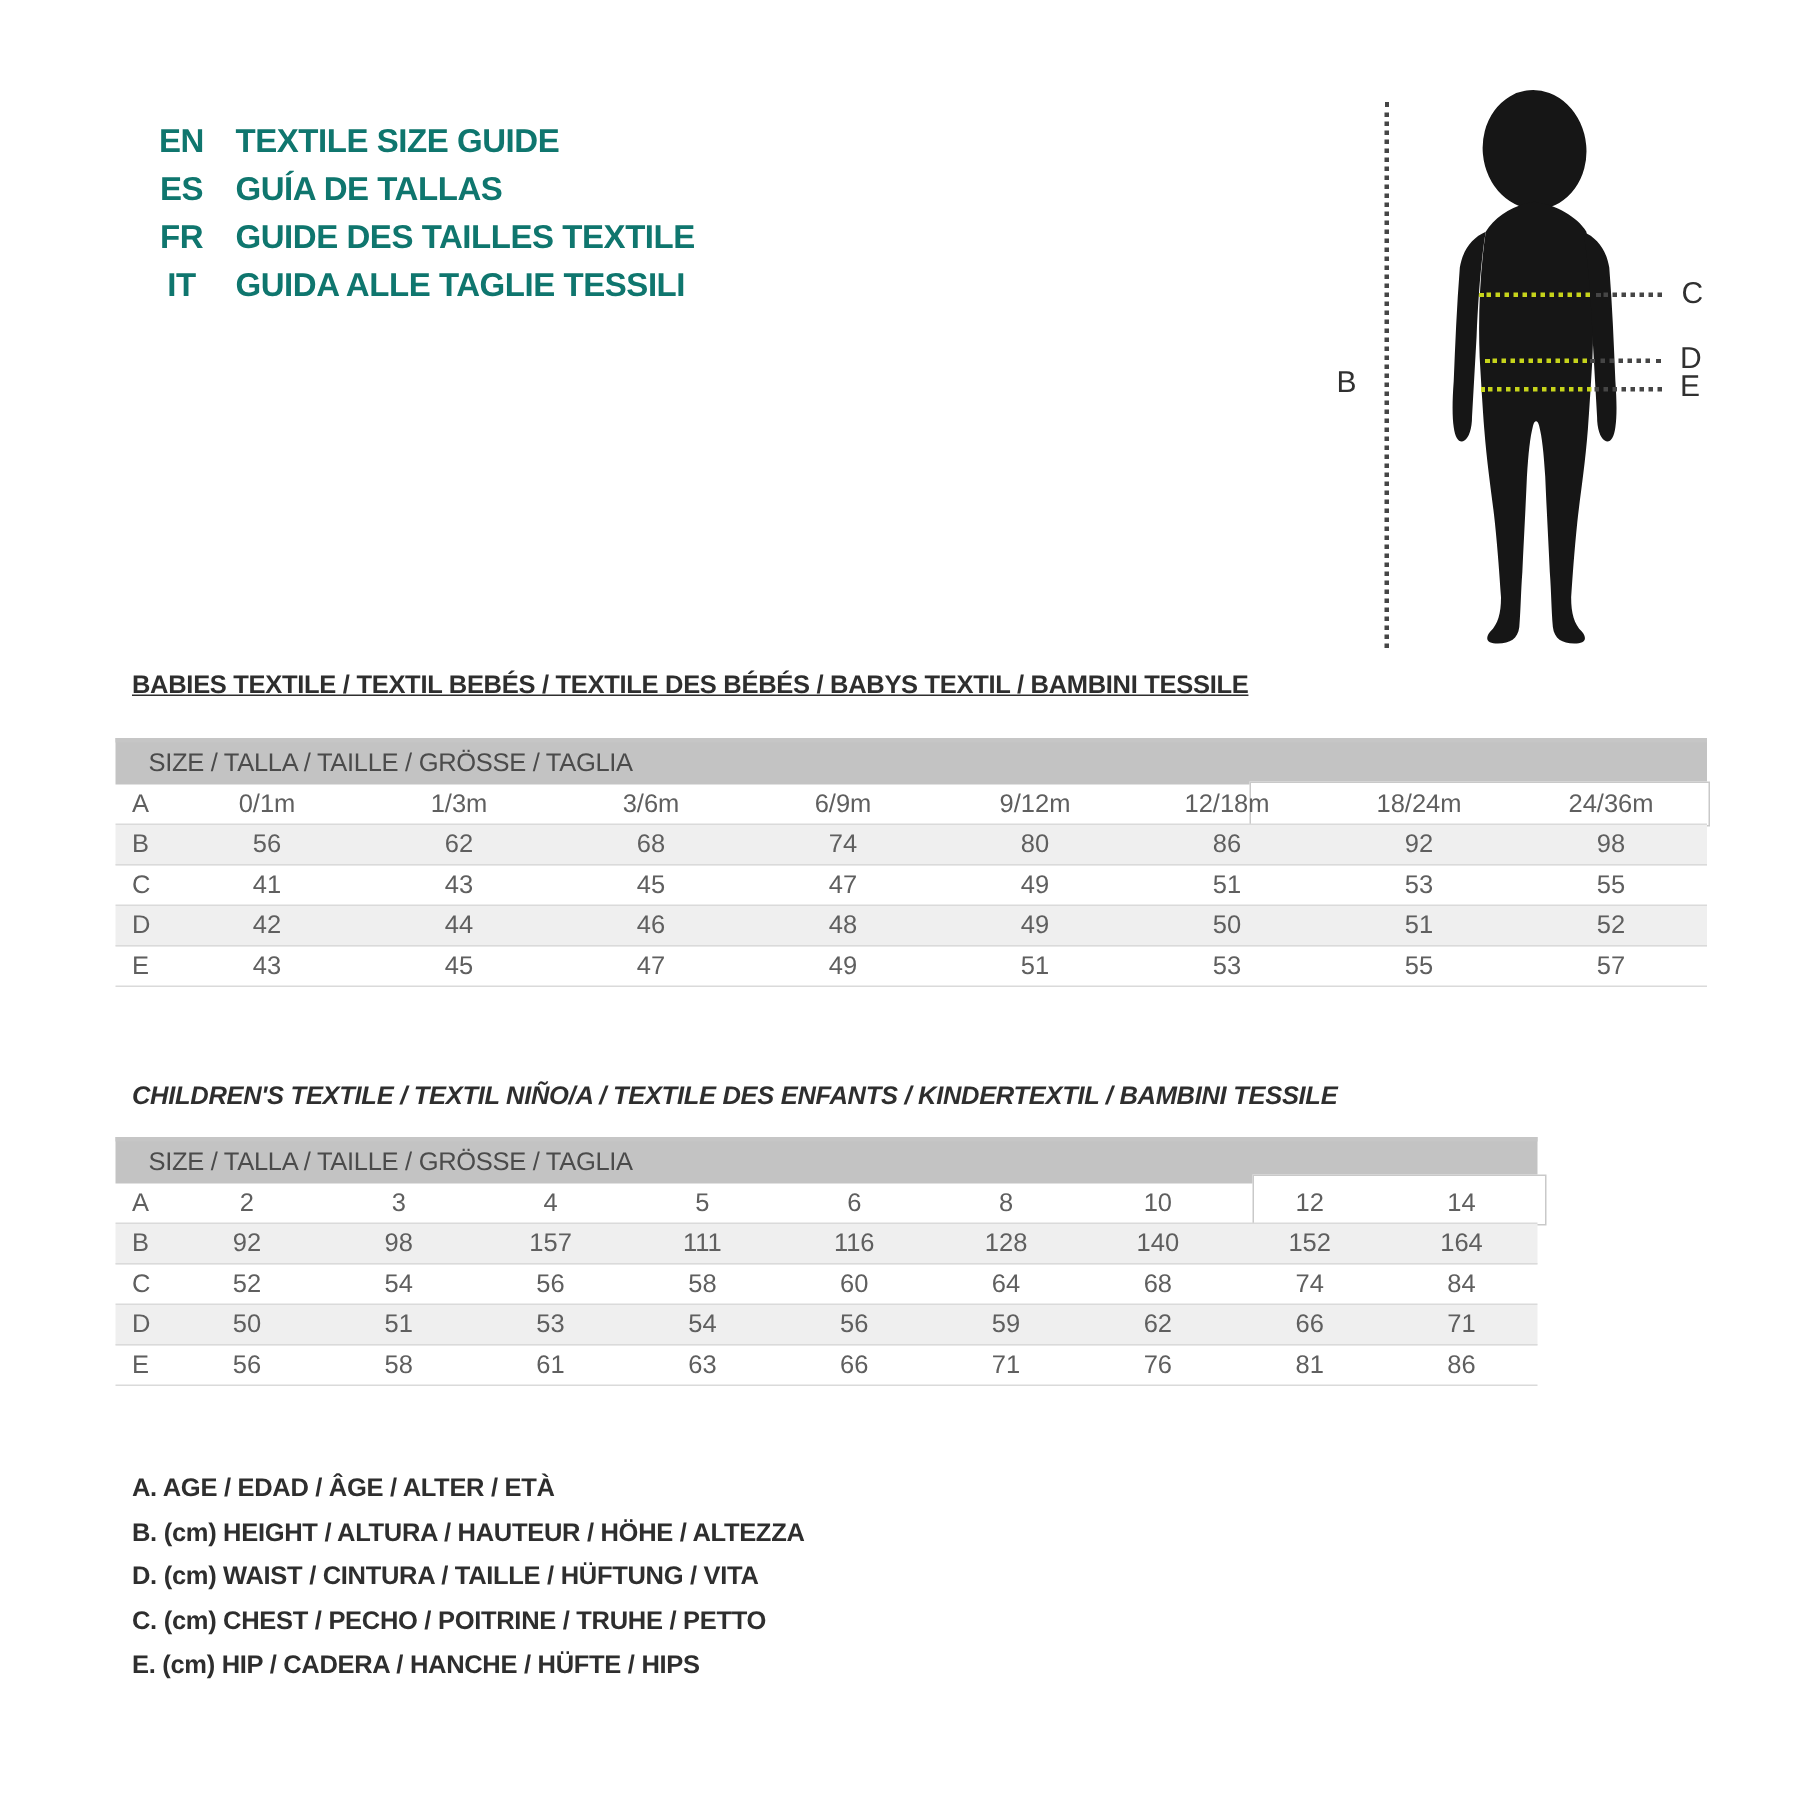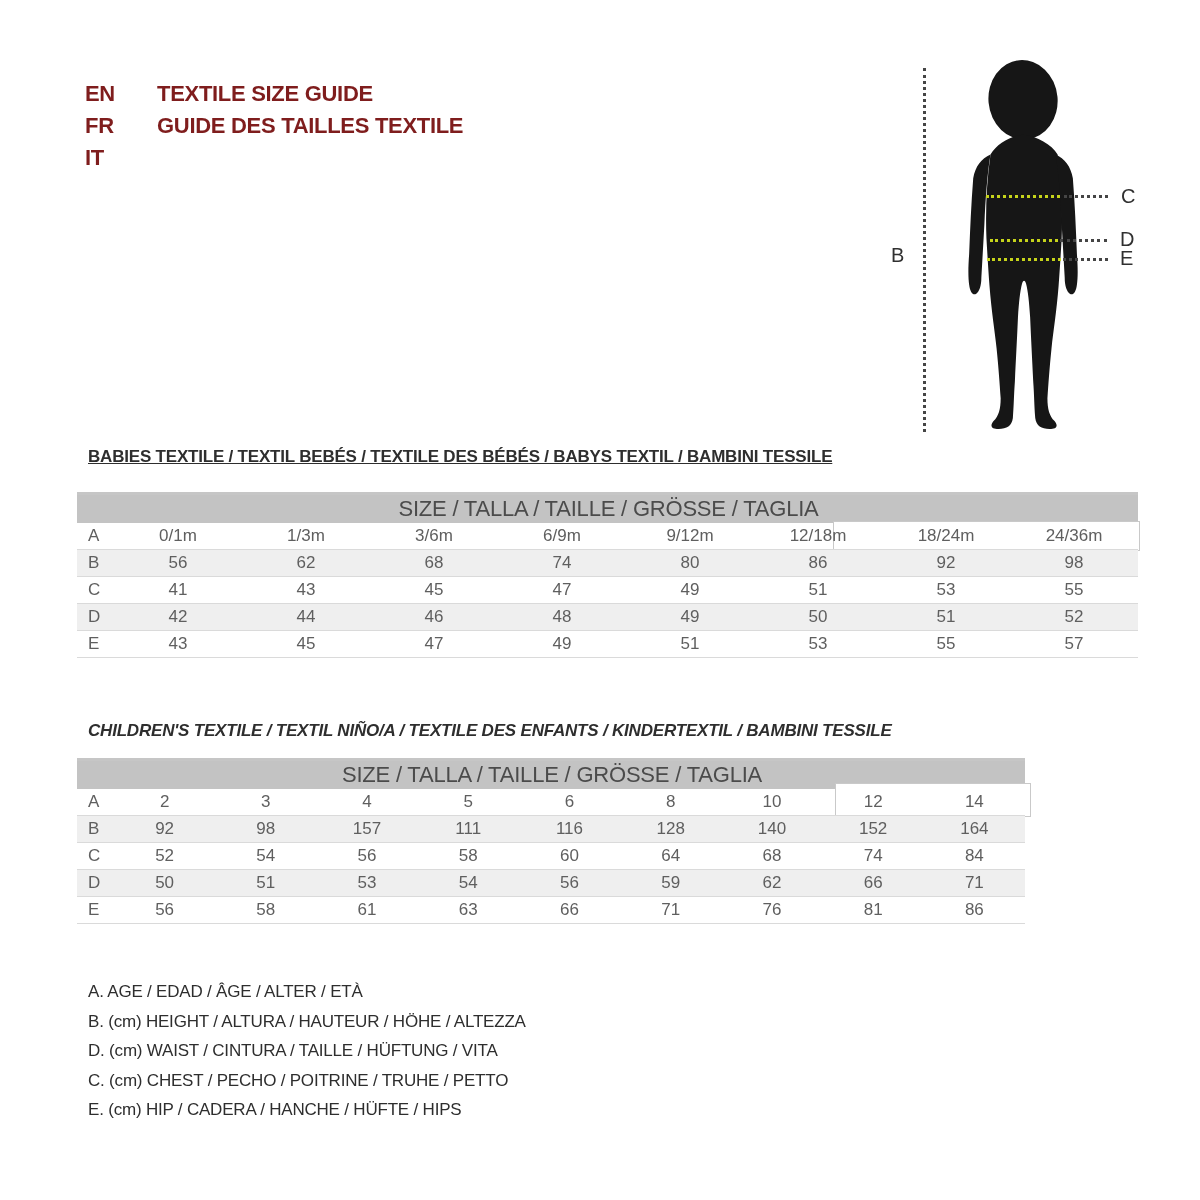"EN" .lang-row { color: #7f1d1d -> #0f766e; text-align: none -> center }
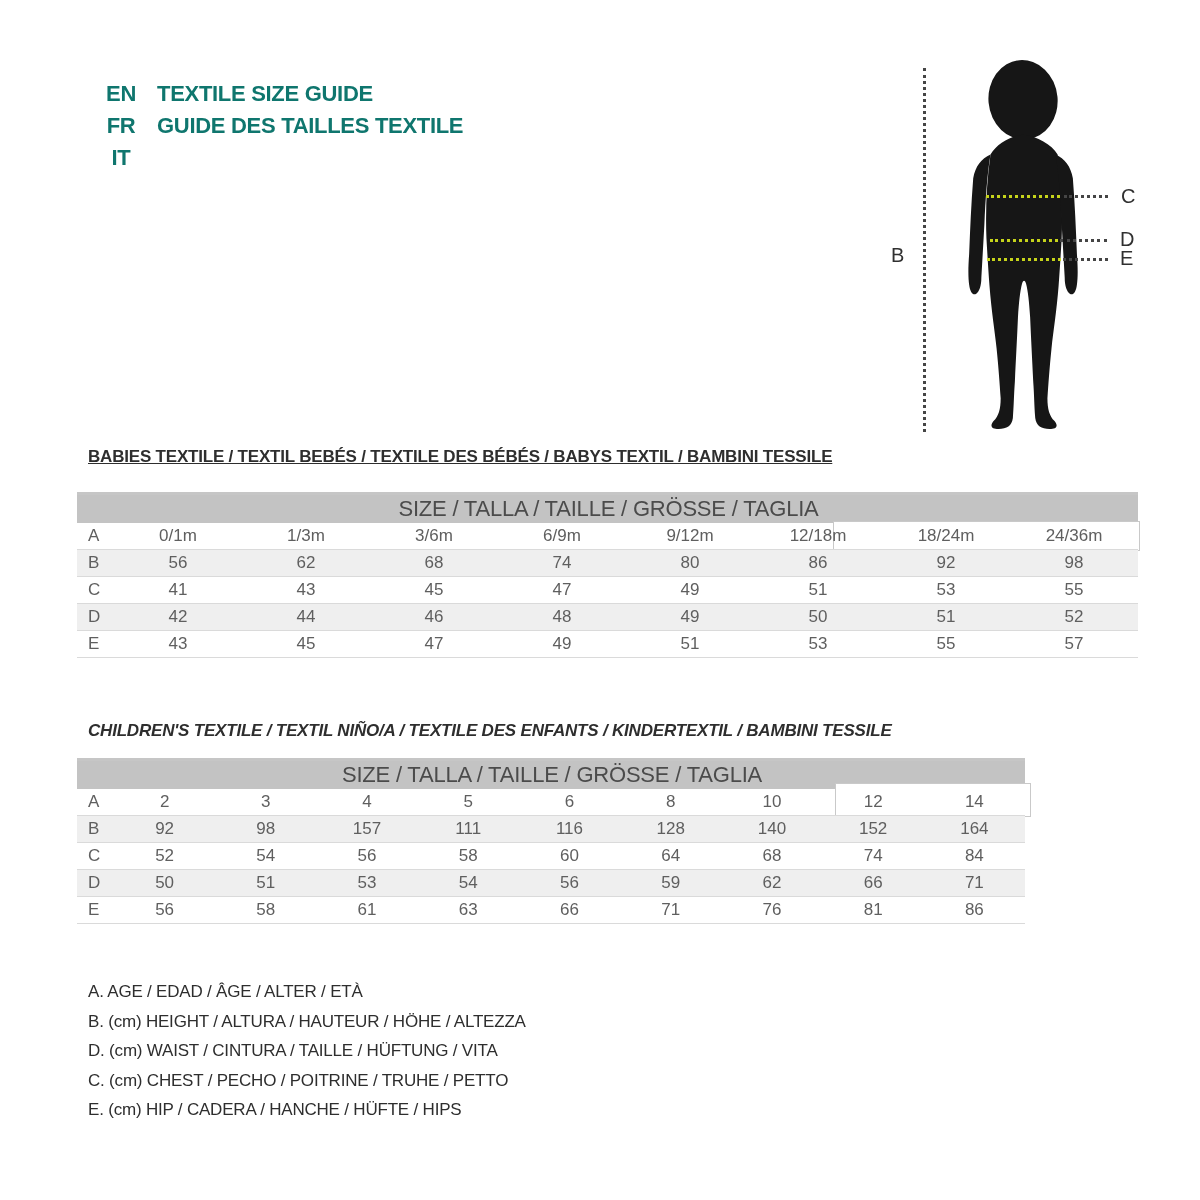"ES" div.lang-row { html: none -> <div> <span>ES</span> <span>GUÍA DE TALLAS</span> </div> }
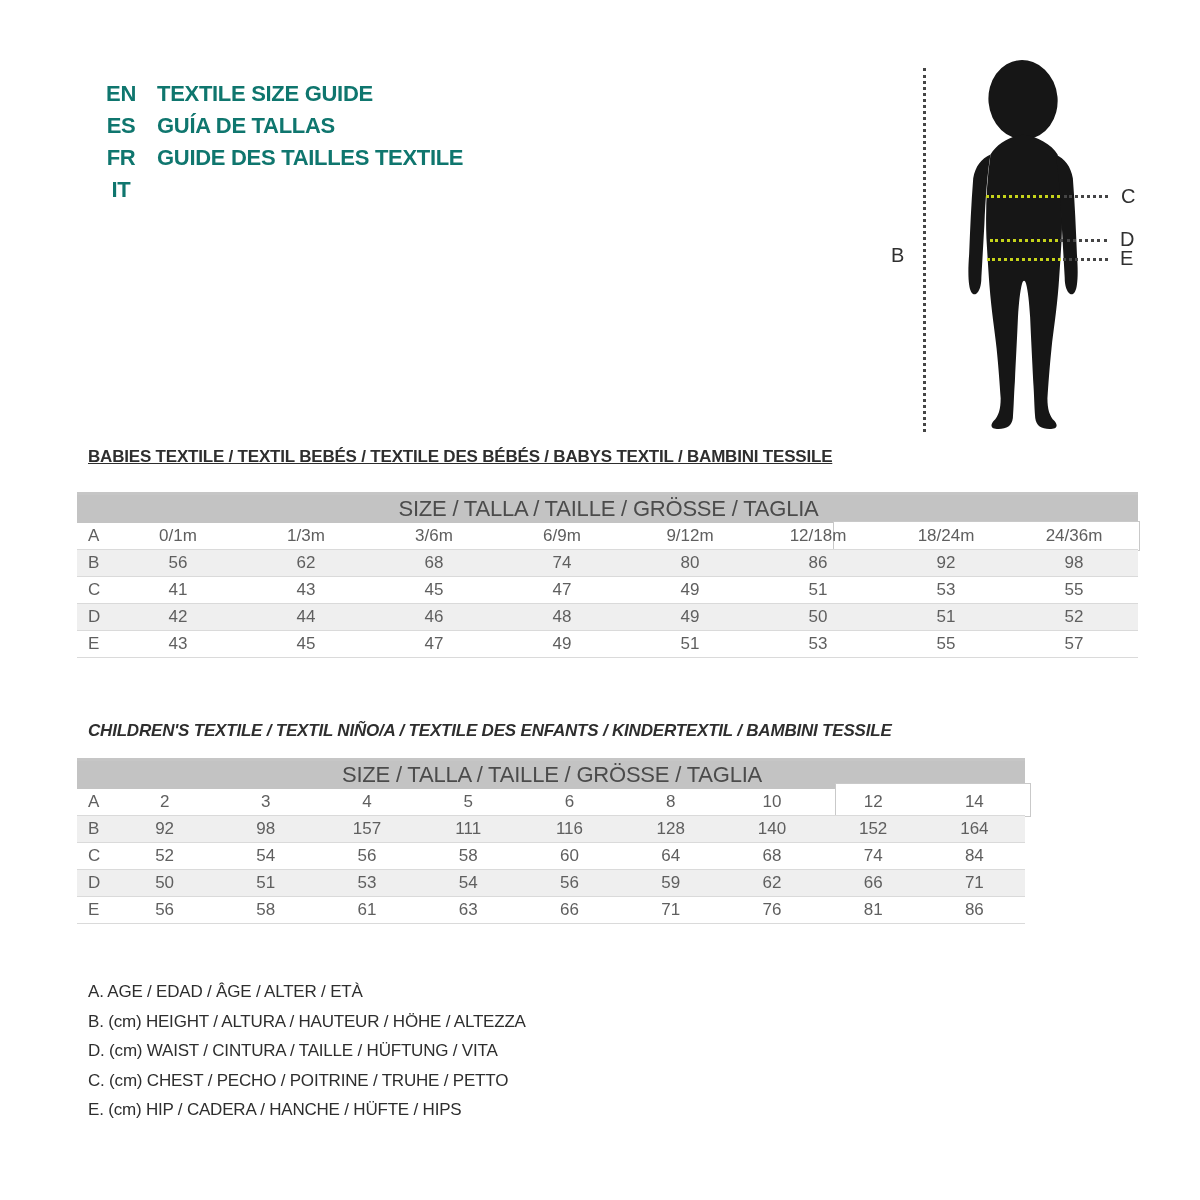"GUIDA ALLE TAGLIE TESSILI" span.lang-label { html: none -> <span>GUIDA ALLE TAGLIE TESSILI</span> }
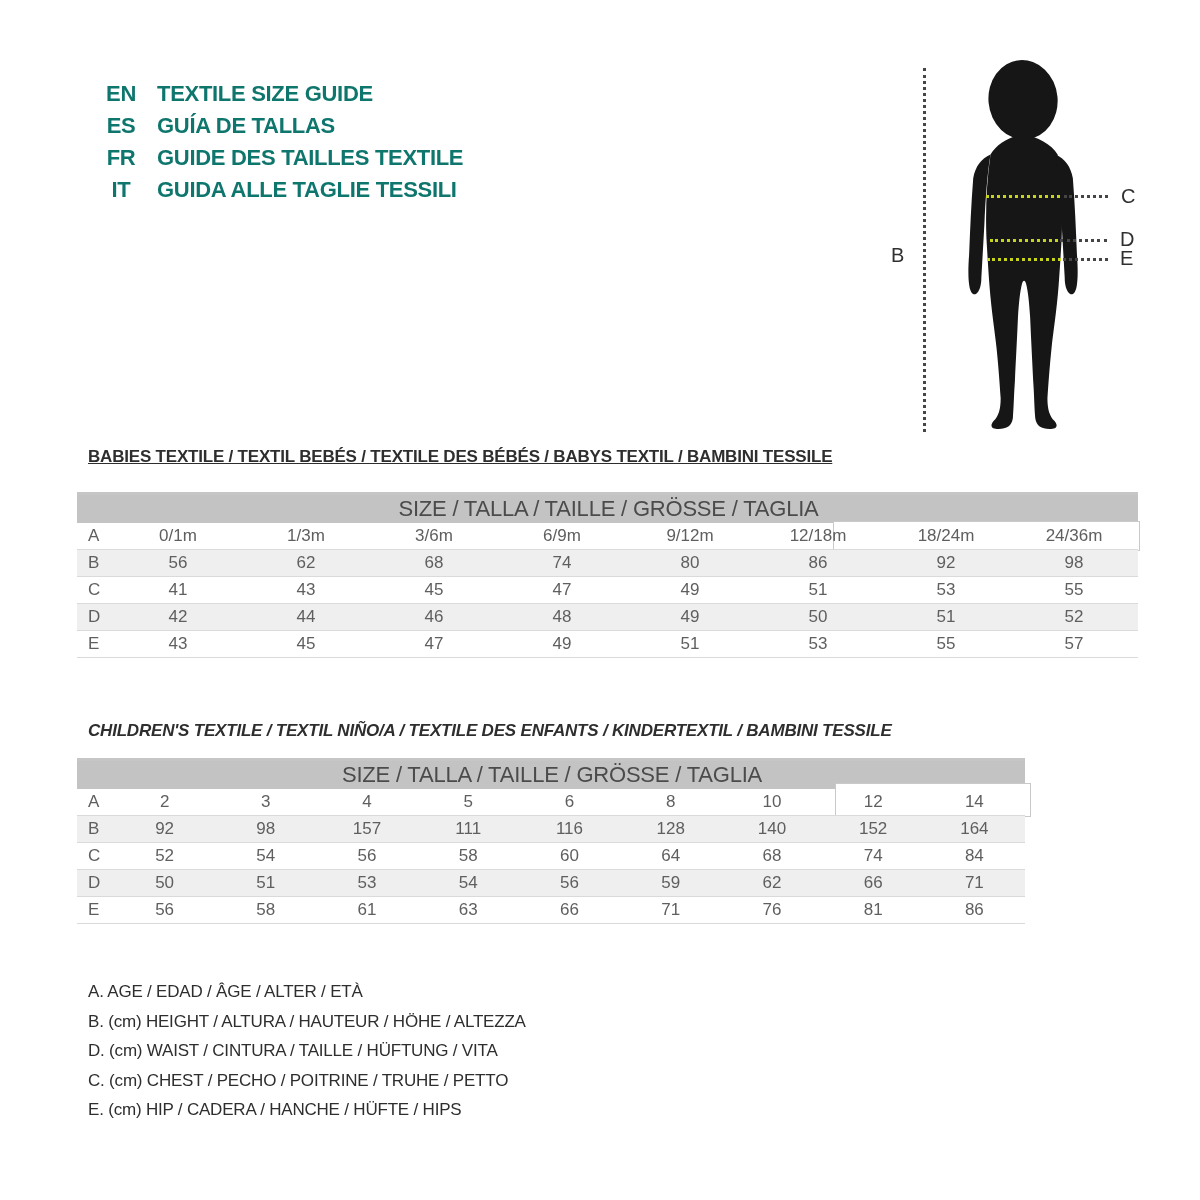"SIZE / TALLA / TAILLE" .bar { font-size: 22px -> 17px; padding-left: 2px -> 22px; text-align: center -> none }
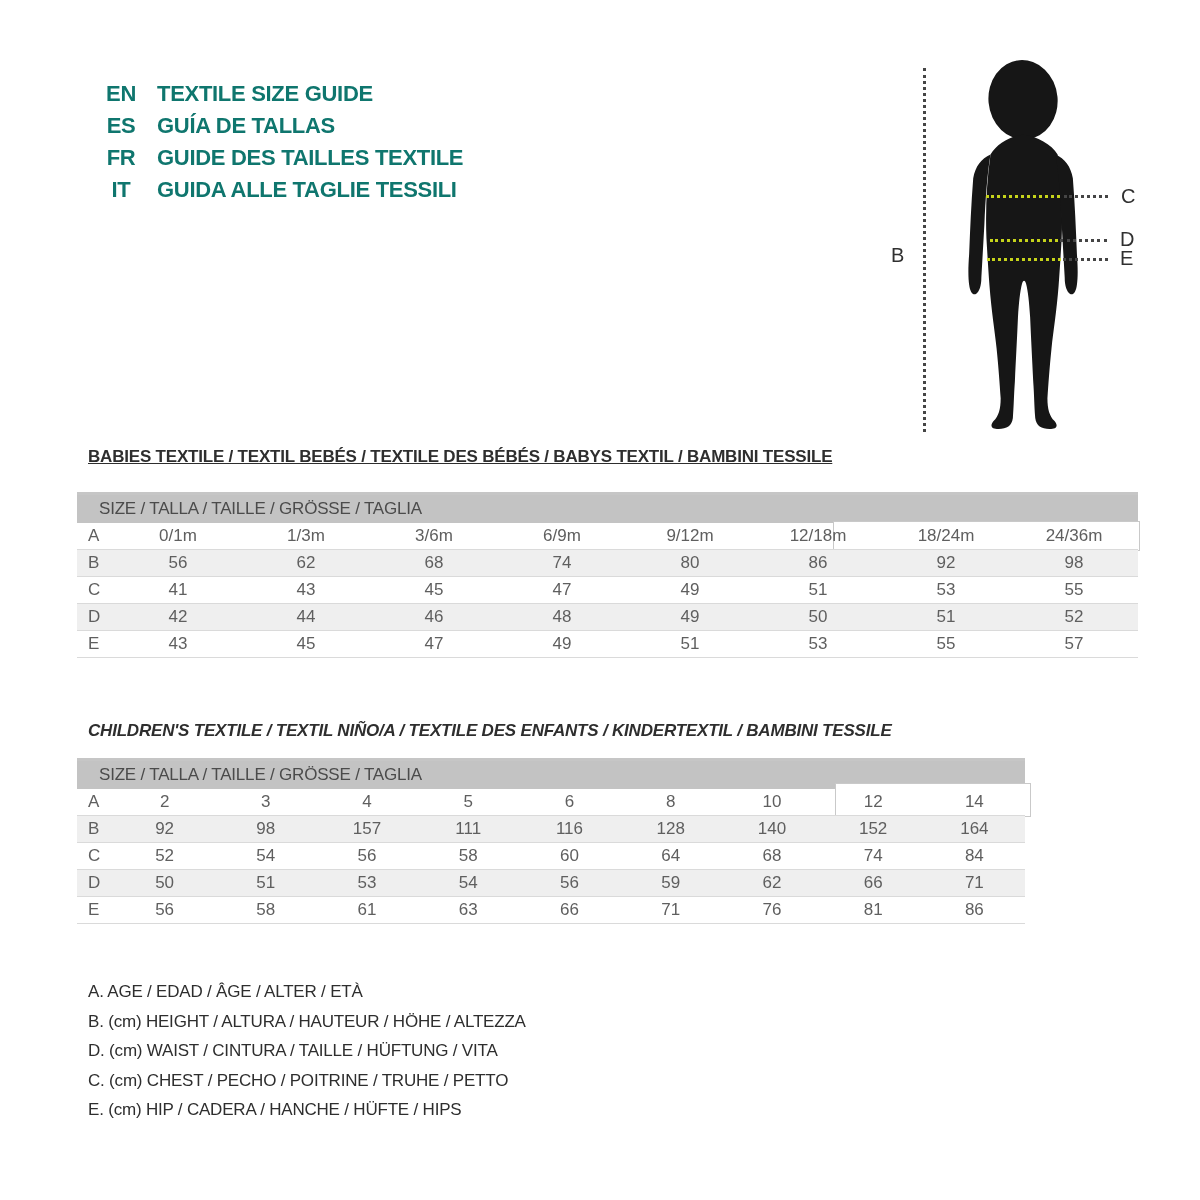"A. AGE / EDAD /" .legend-line { font-weight: 400 -> 700 }
